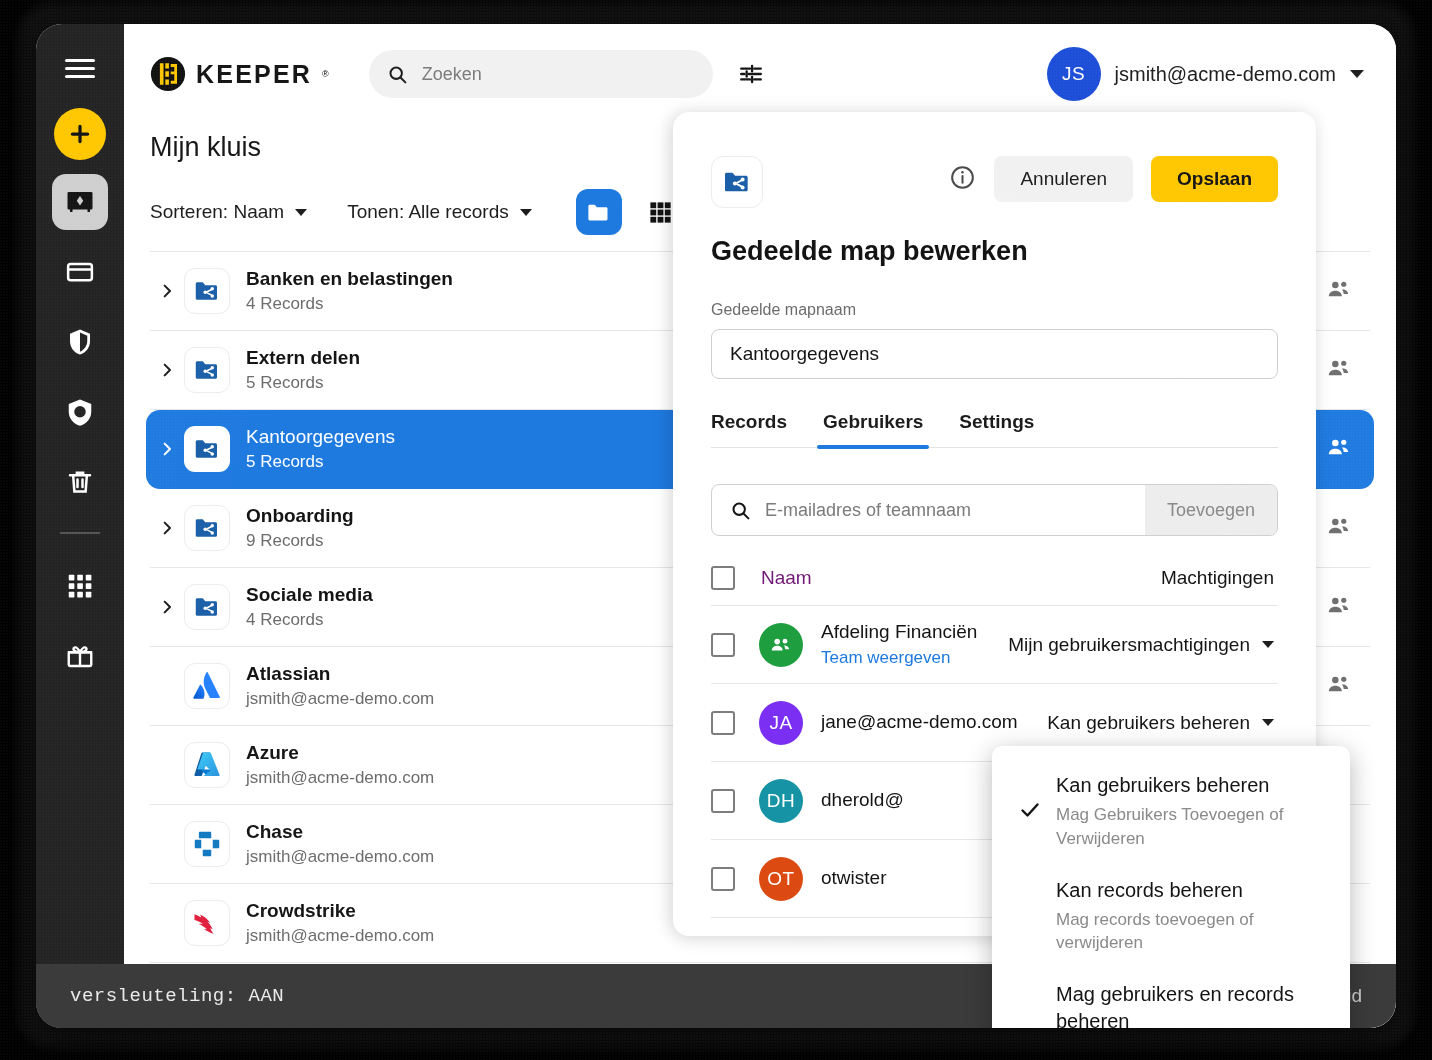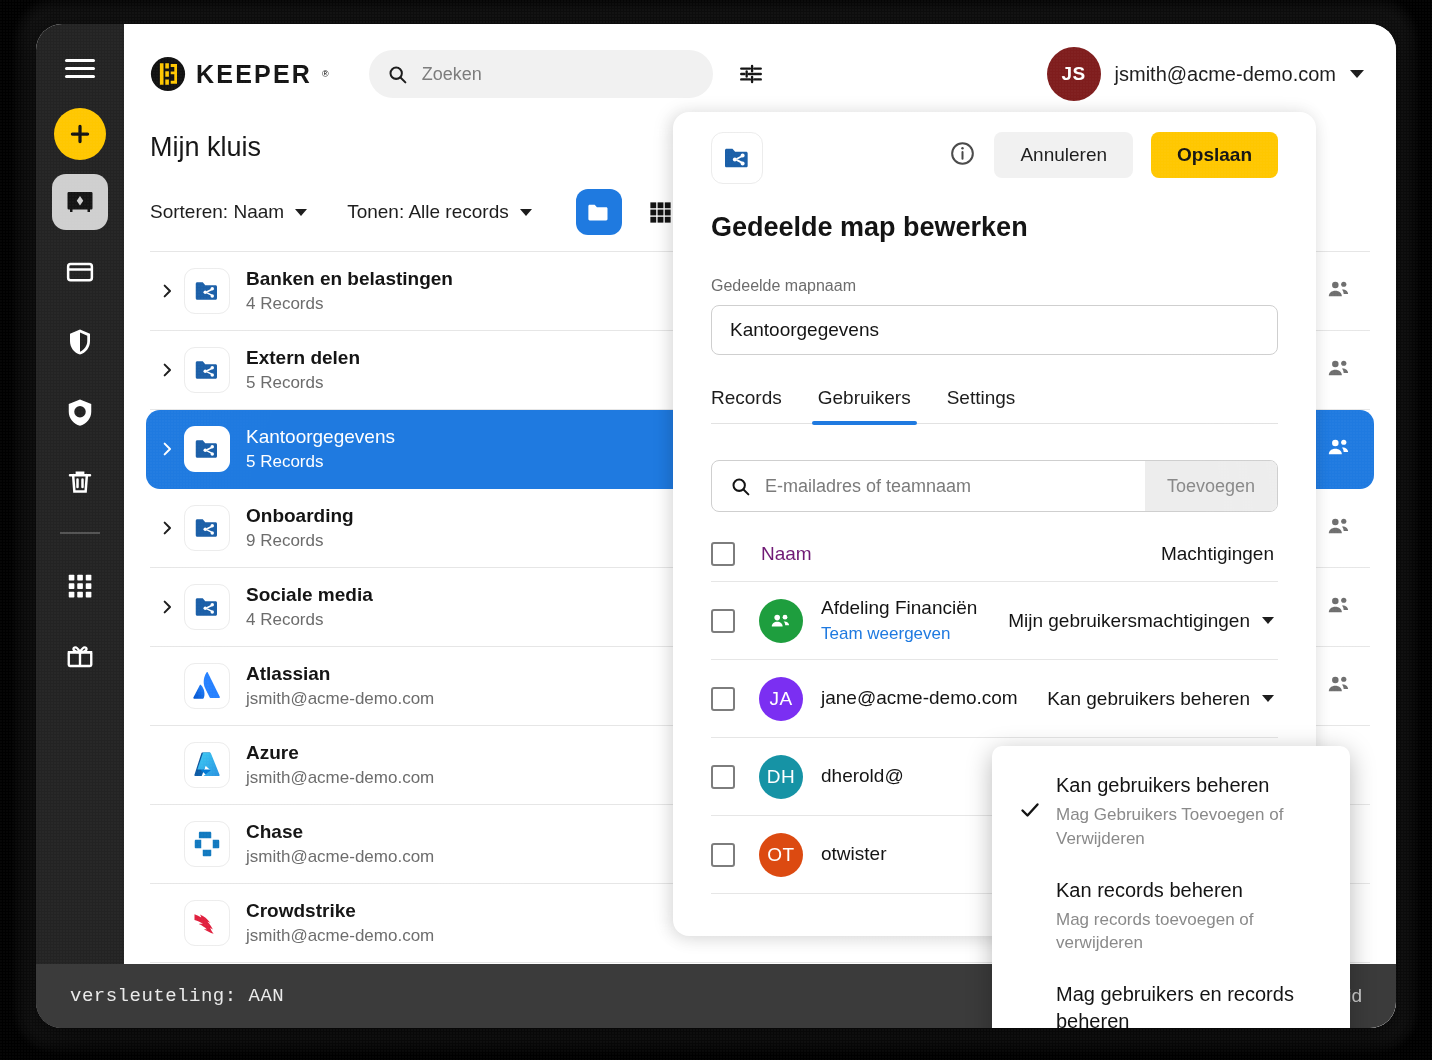"JS" .avatar-lg { background: #7f1d1d -> #1d4ed8; font-weight: 700 -> 400 }
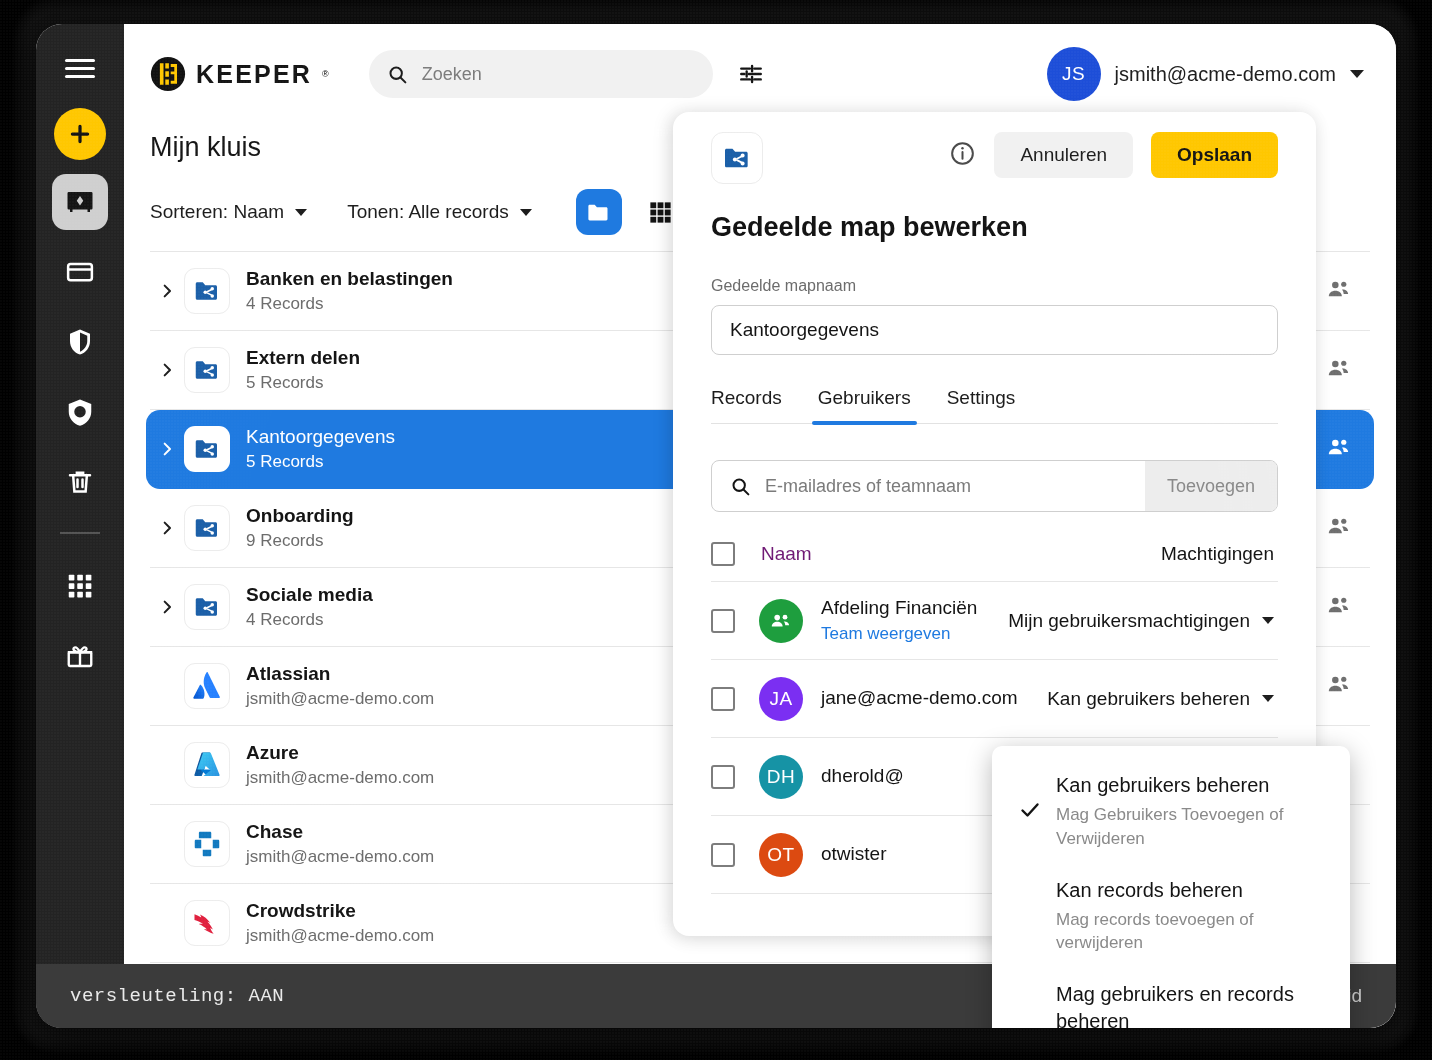"Annuleren" .panel-inner { padding: 20px 38px 0 38px -> 44px 38px 0 38px }
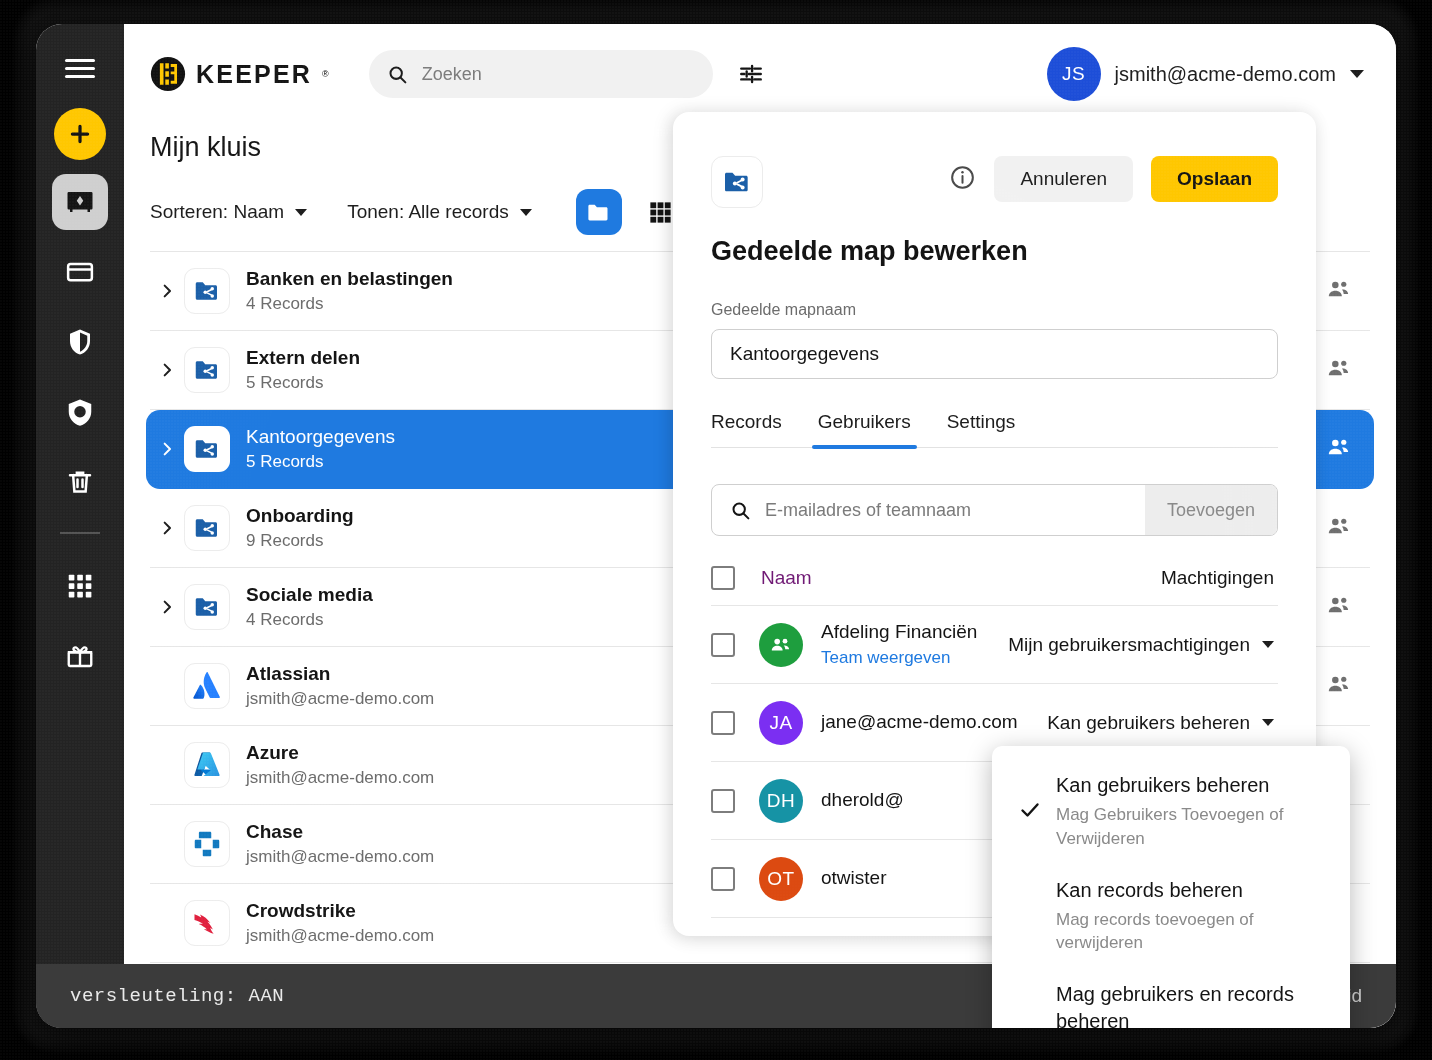"Records" .tabs { font-weight: none -> bold }
